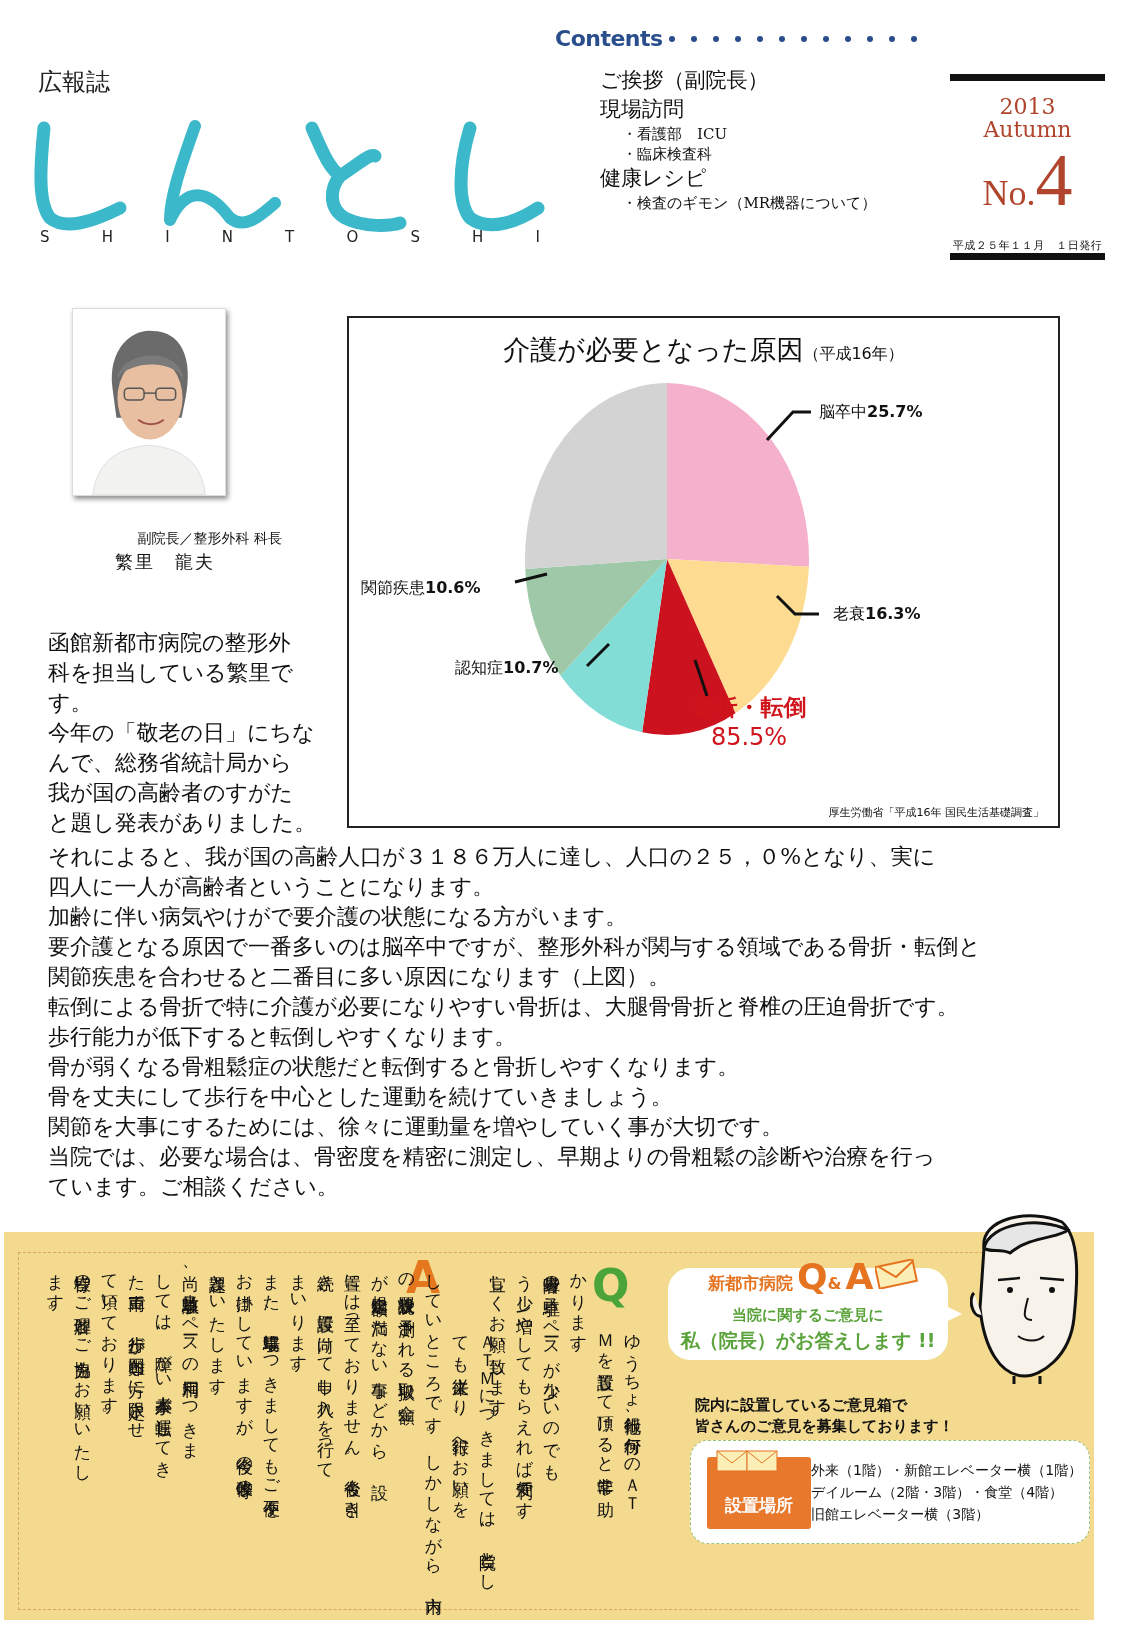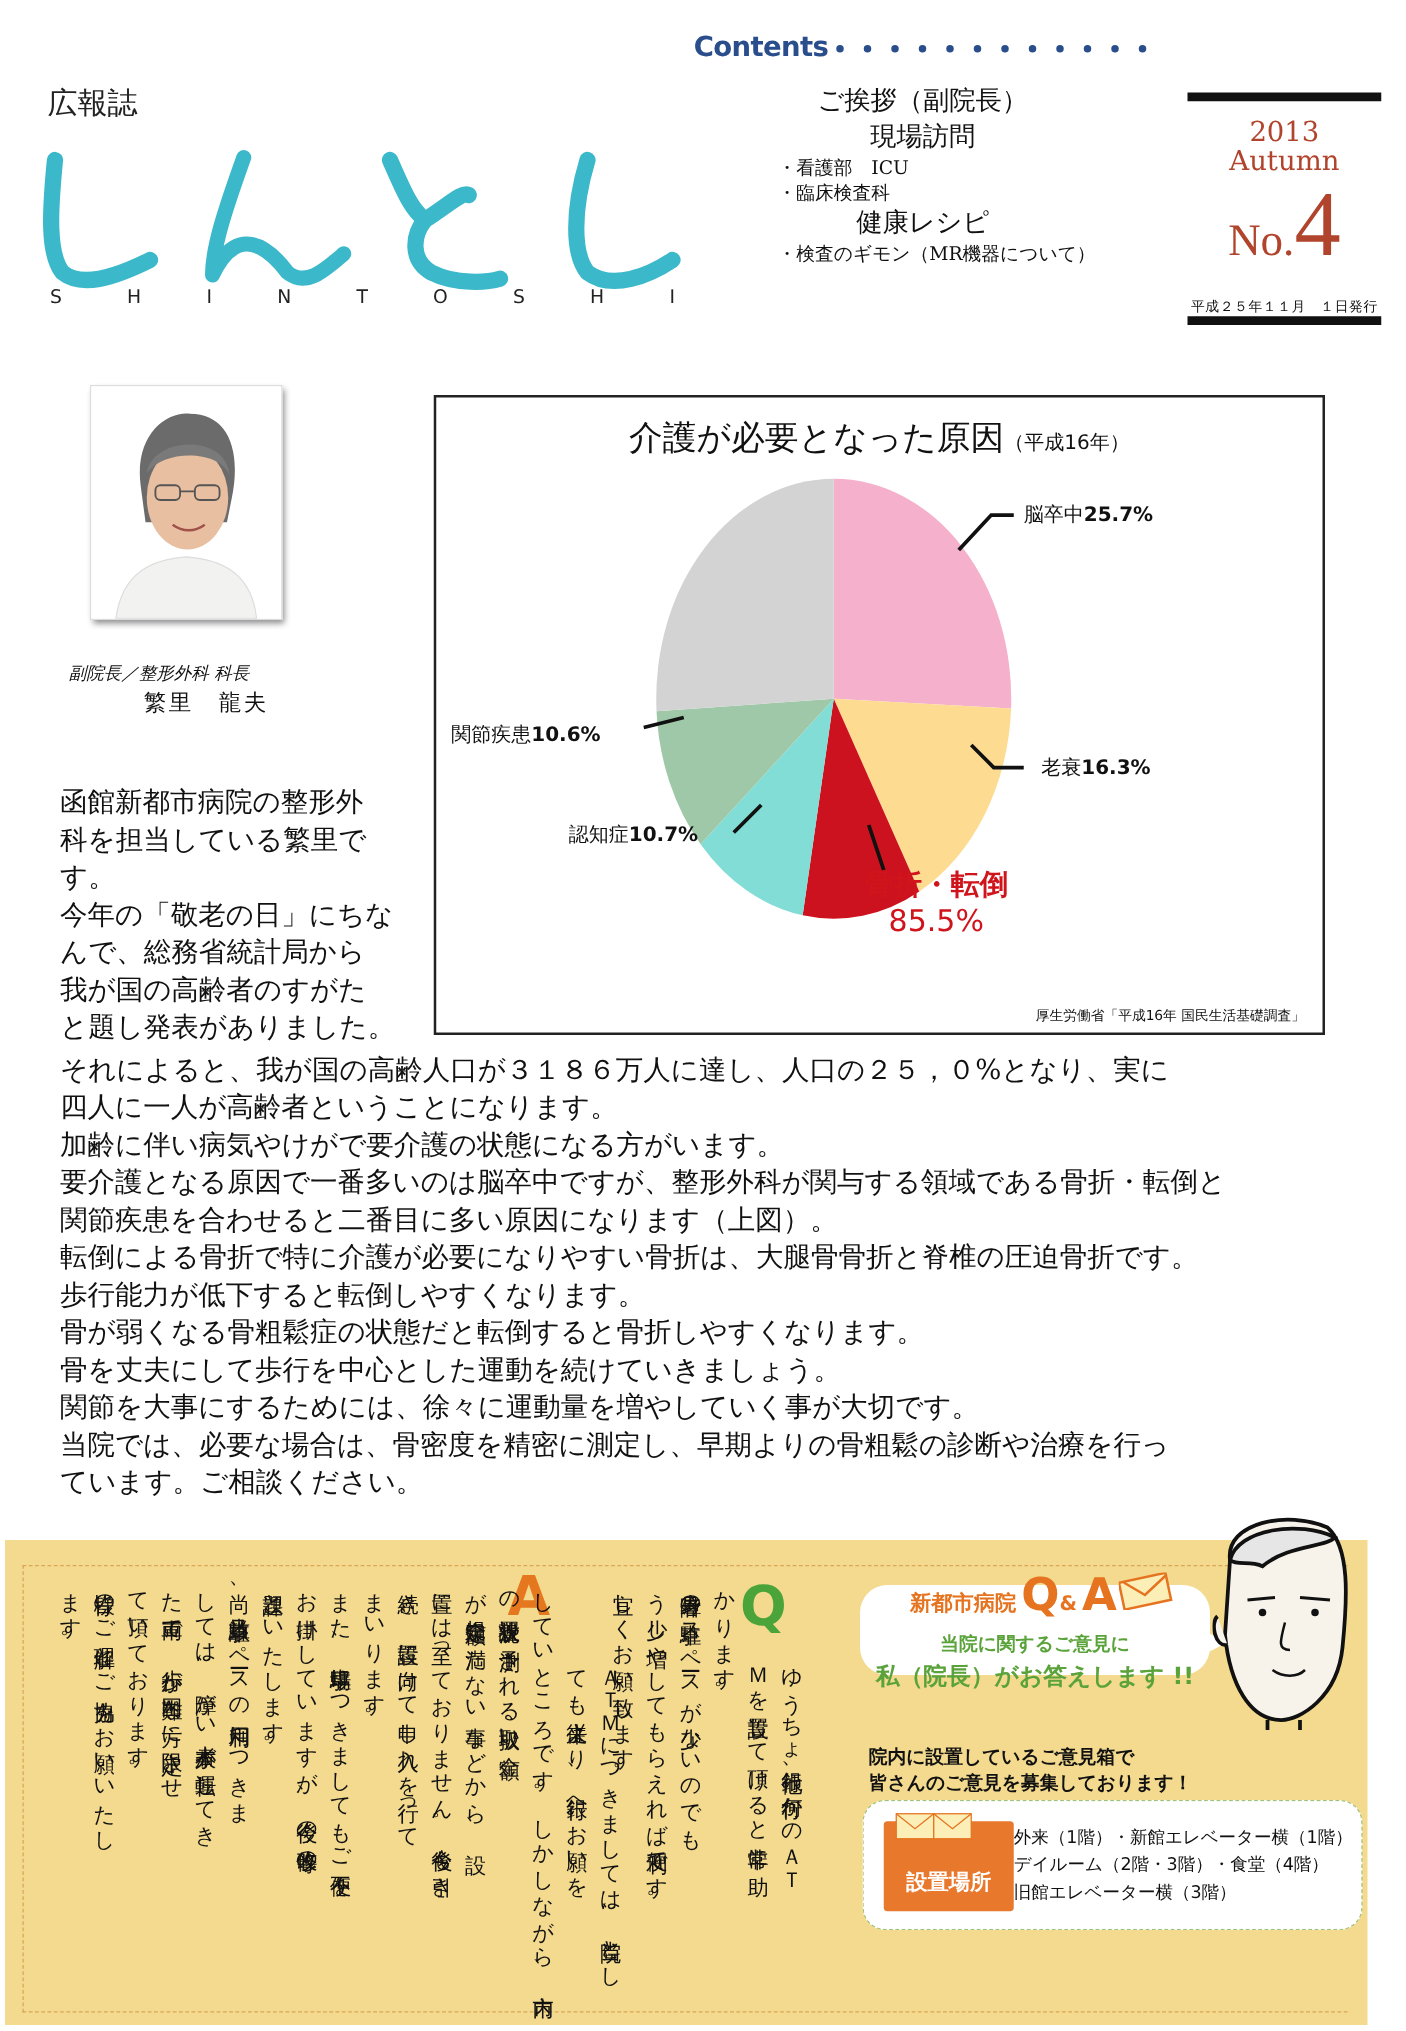"ご挨拶（副院長）" .toc .main { text-align: center -> none }
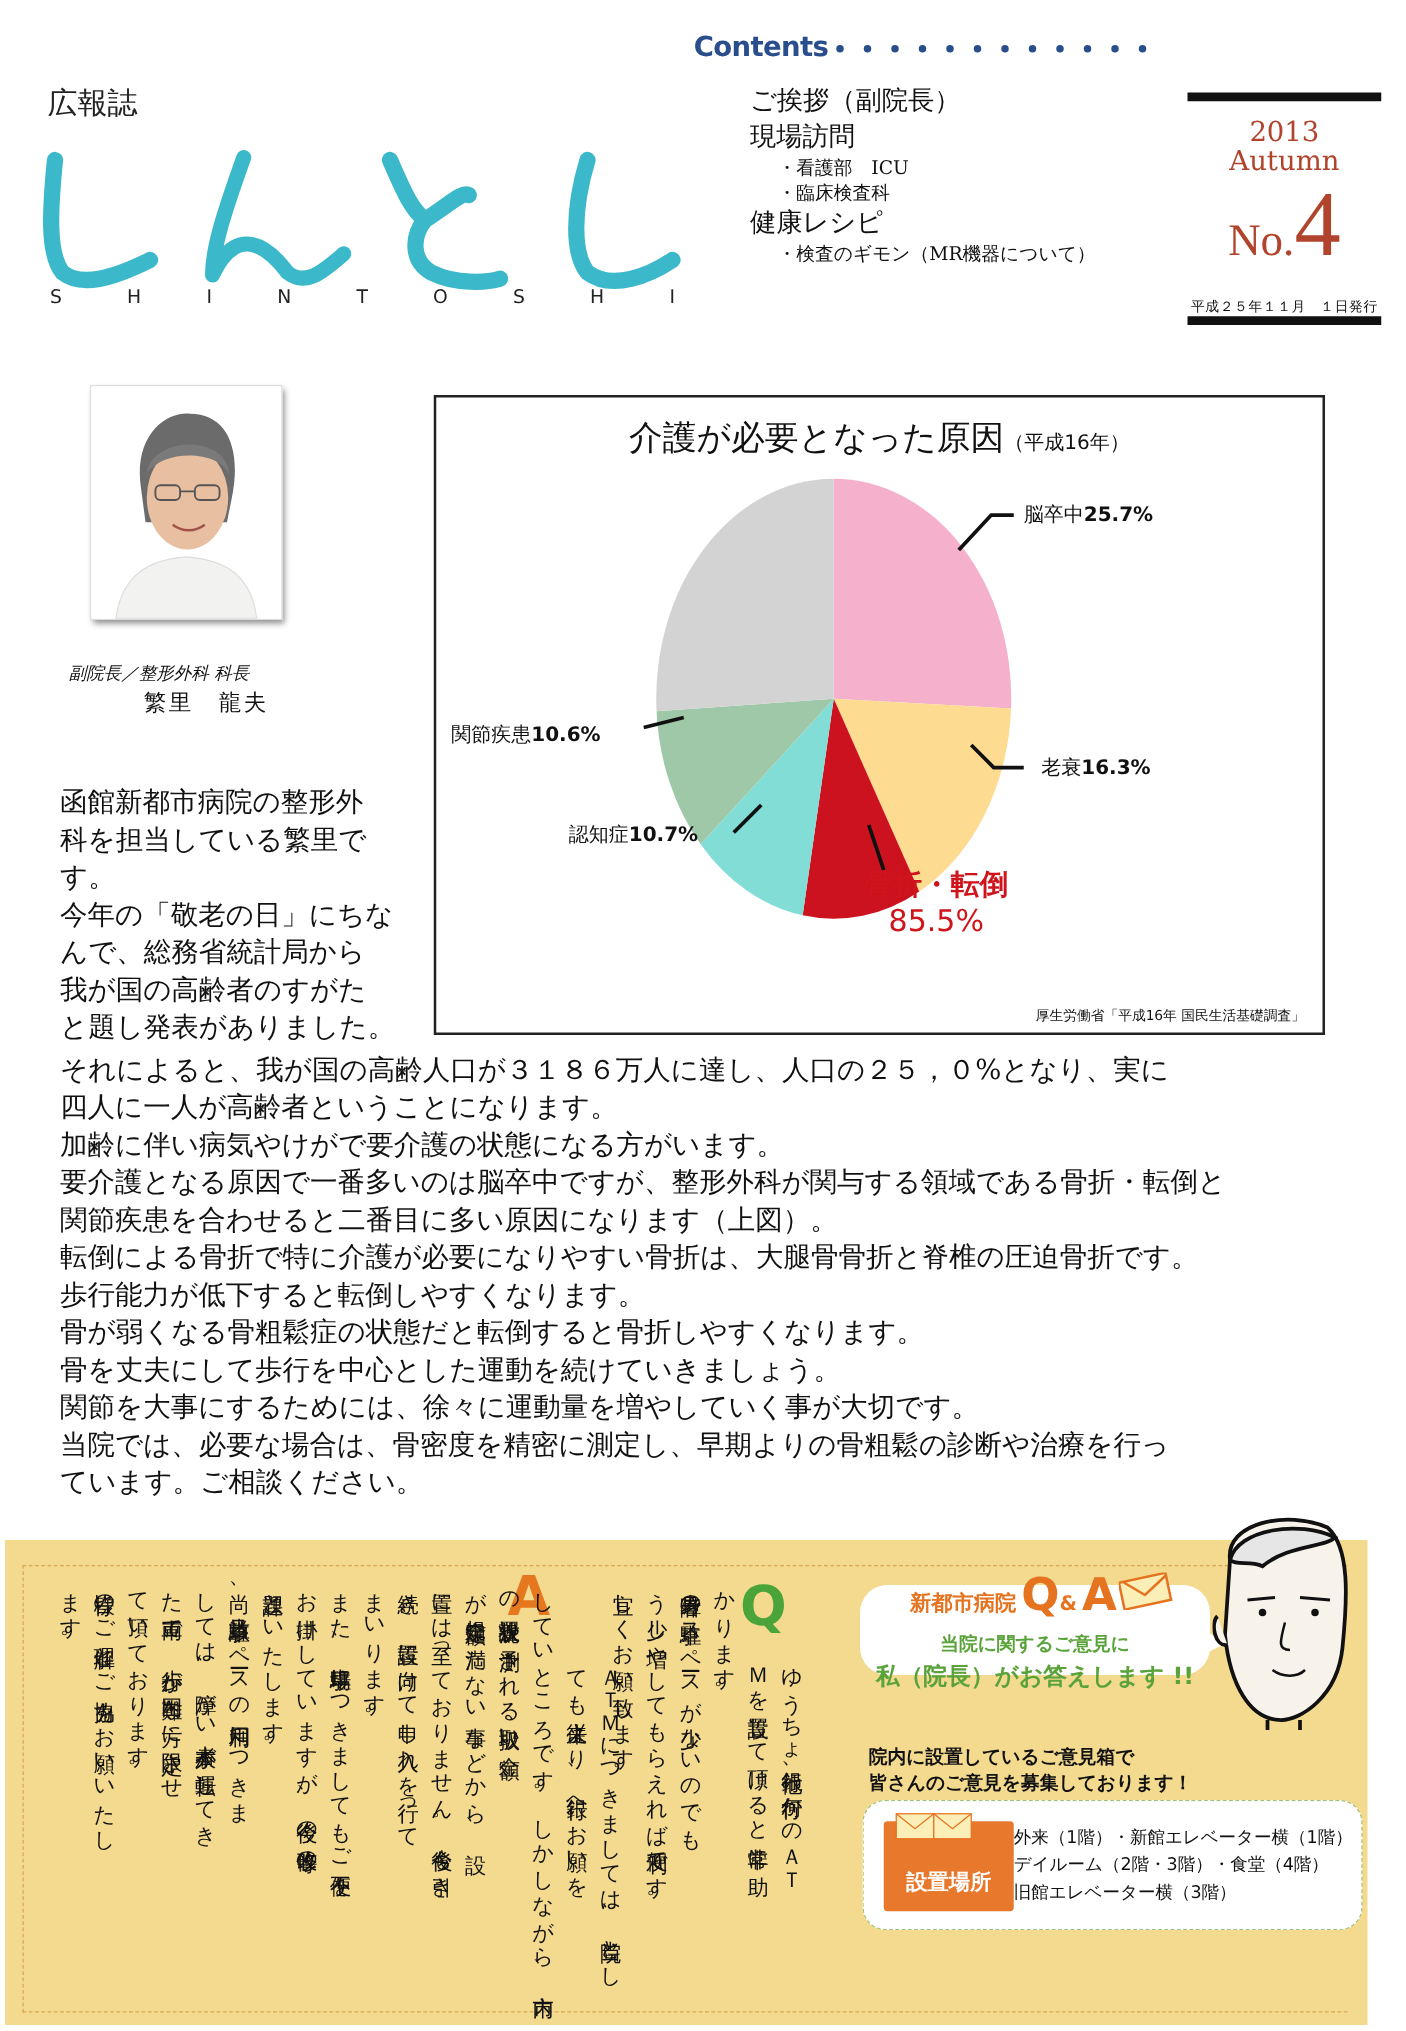"副院長／整形外科 科長" .role { font-style: italic -> none; left: 55px -> 32px; text-align: left -> right }
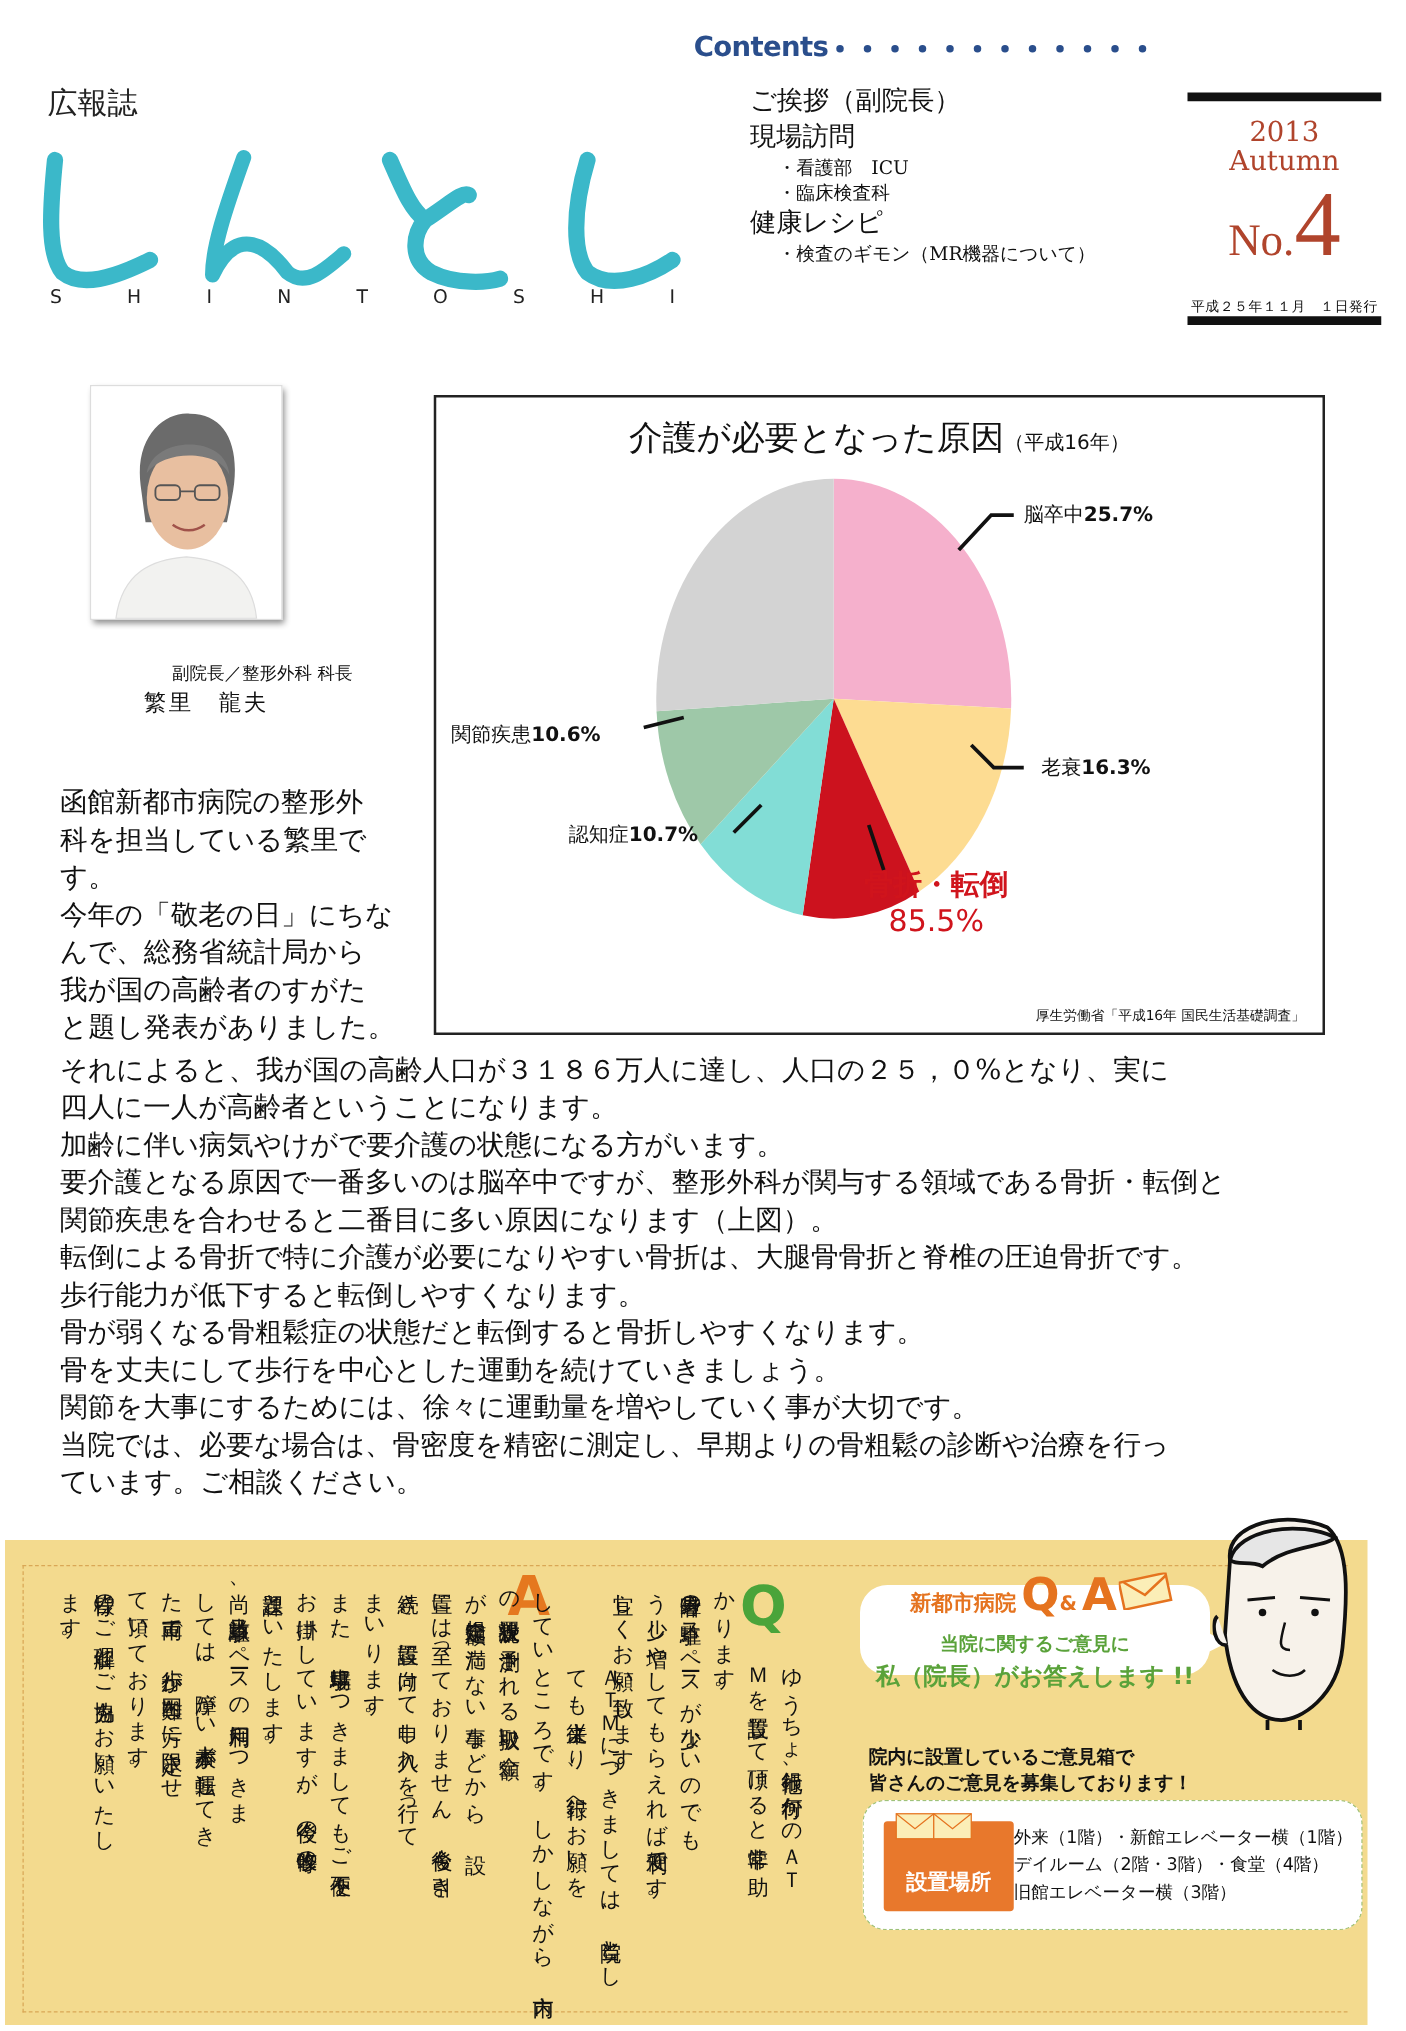"新都市病院" .bubble { height: 72px -> 92px; left: 688px -> 668px }
